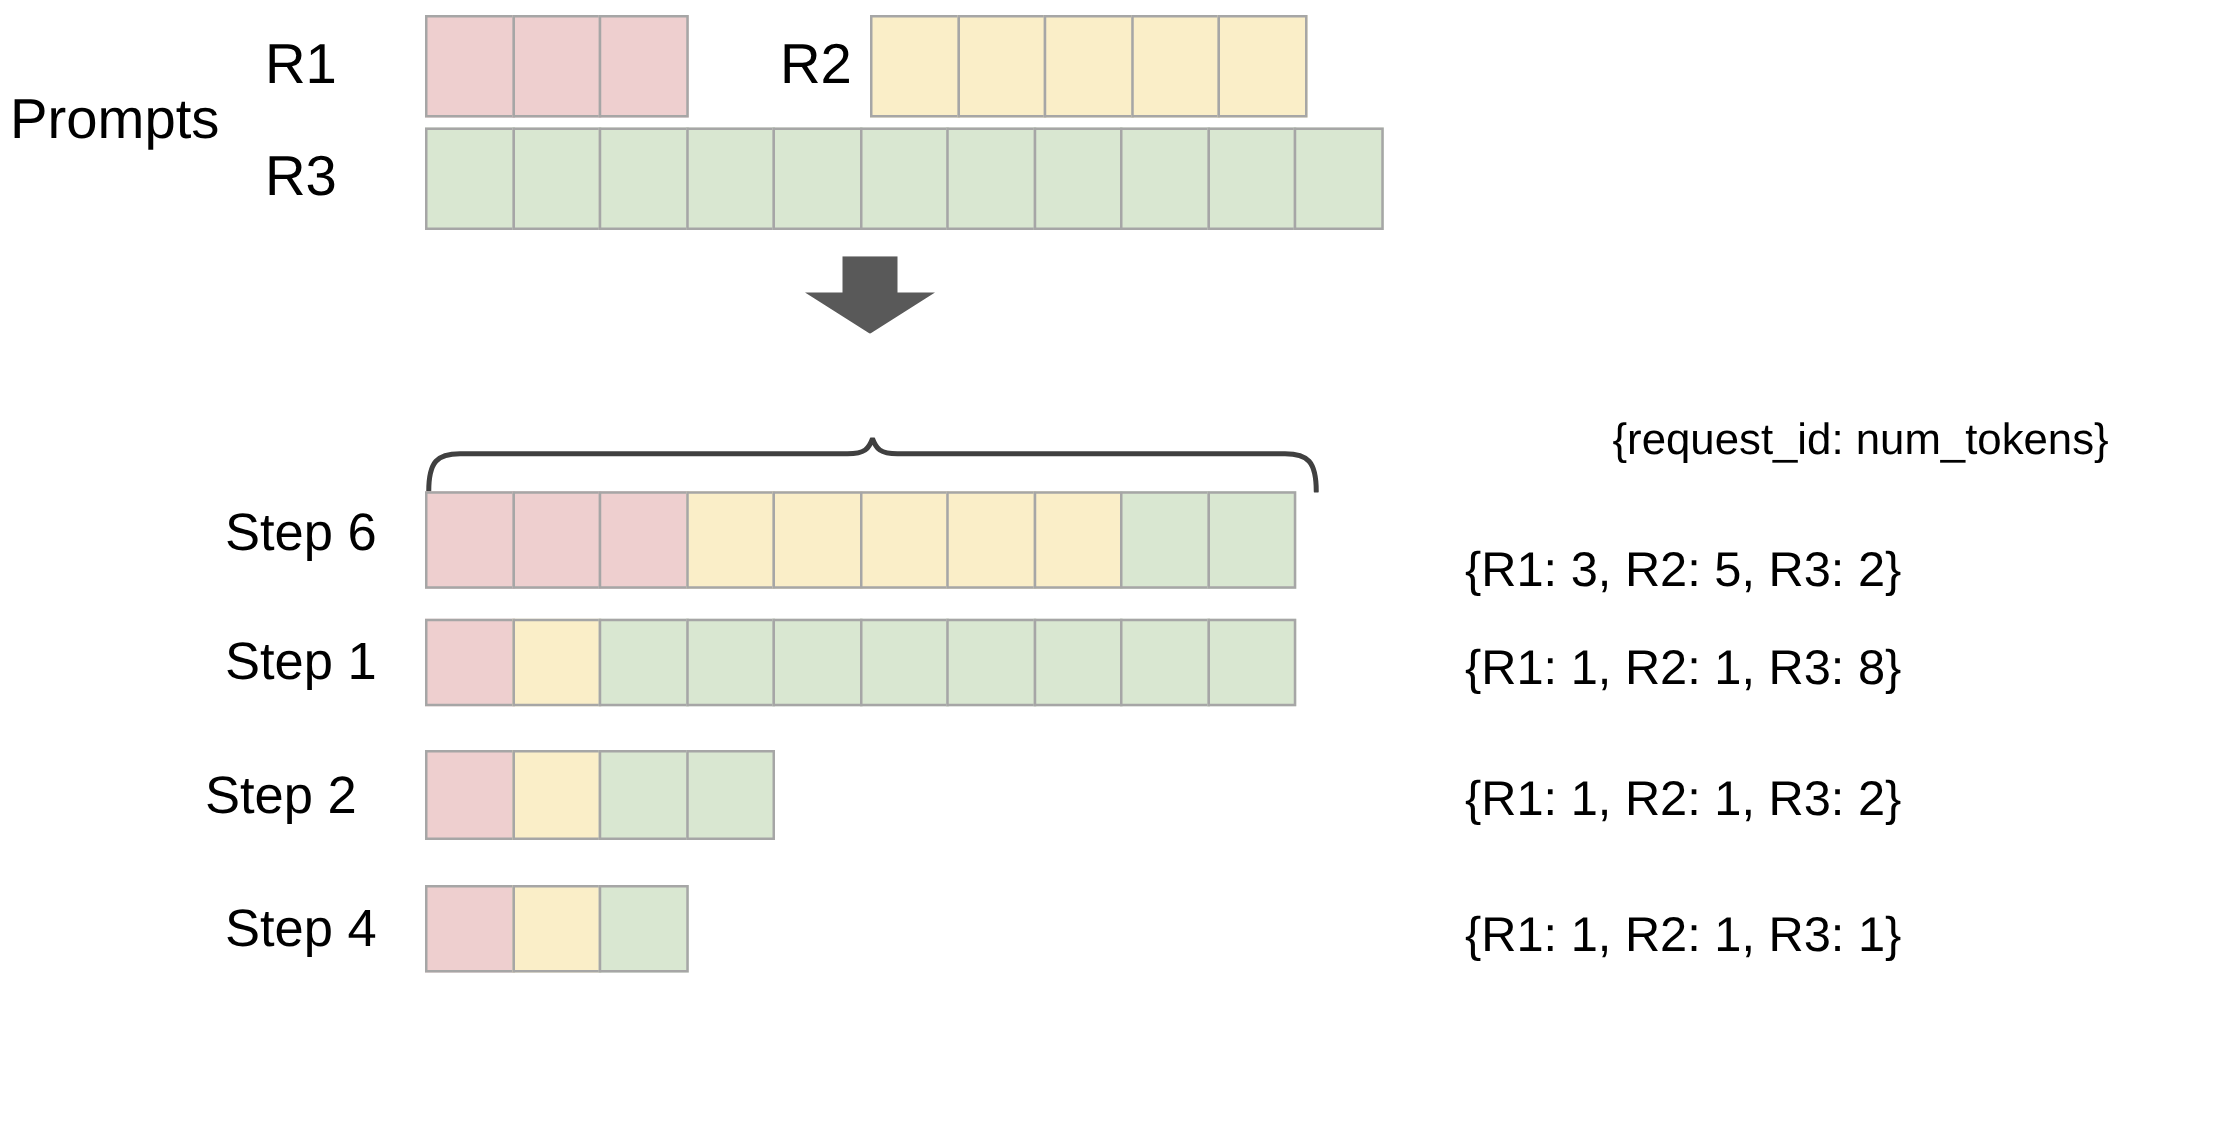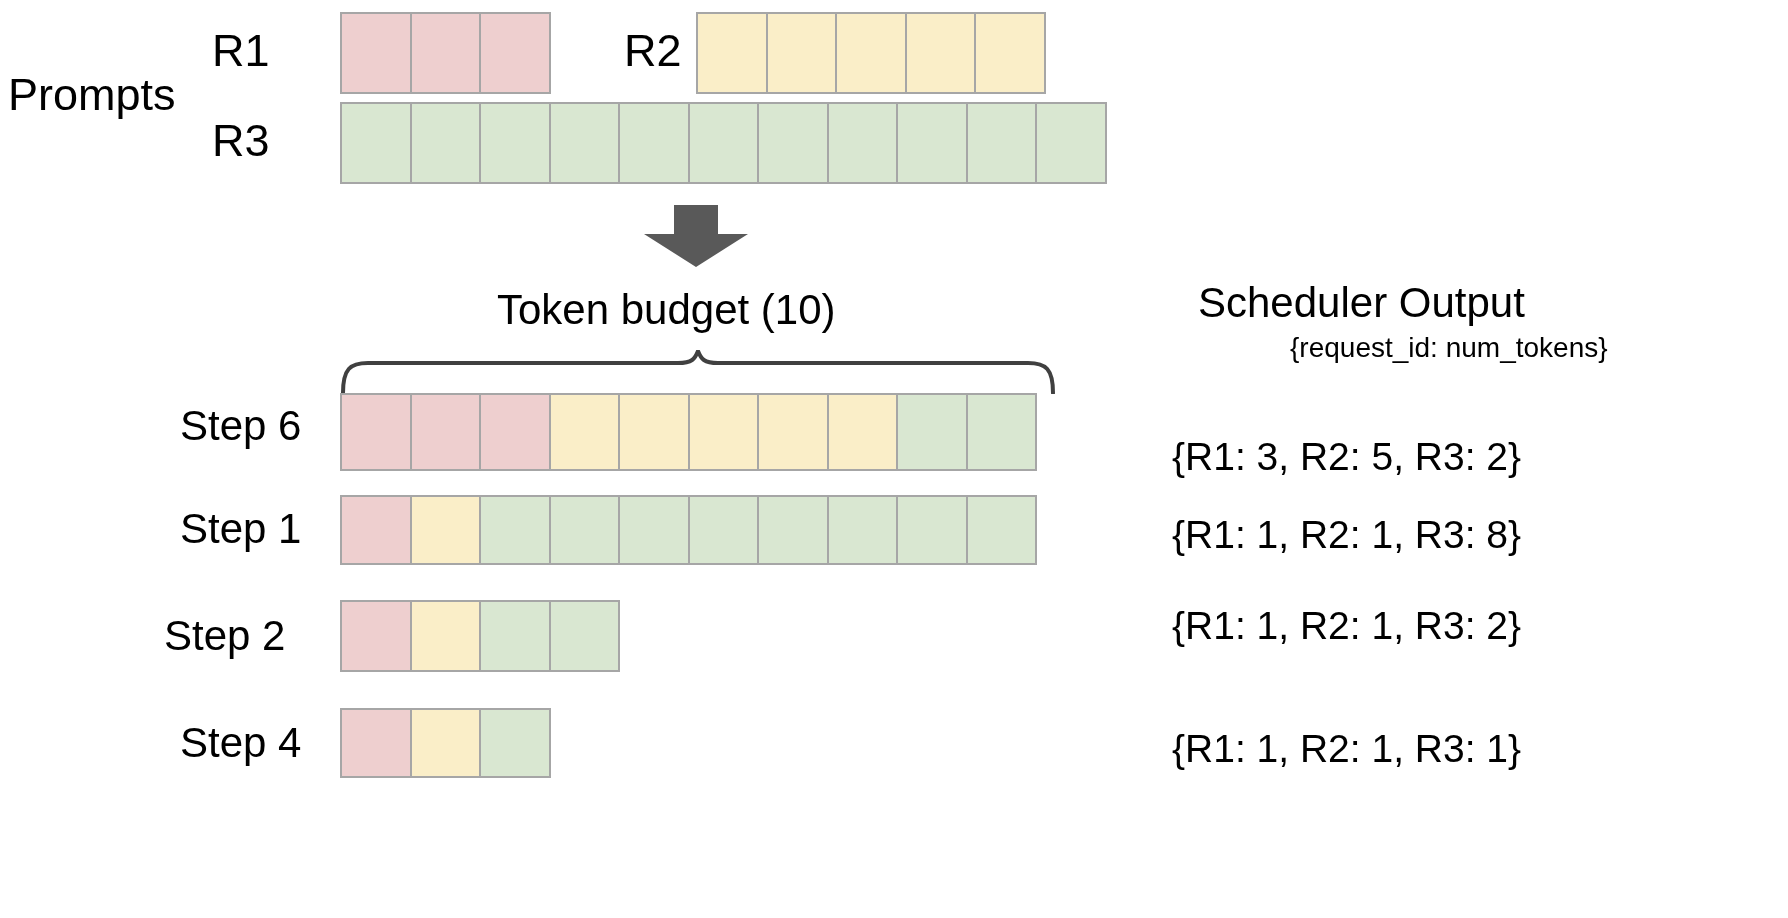"Token budget (10)" div.budget-title { html: <div>Token budget (10)</div> -> none }
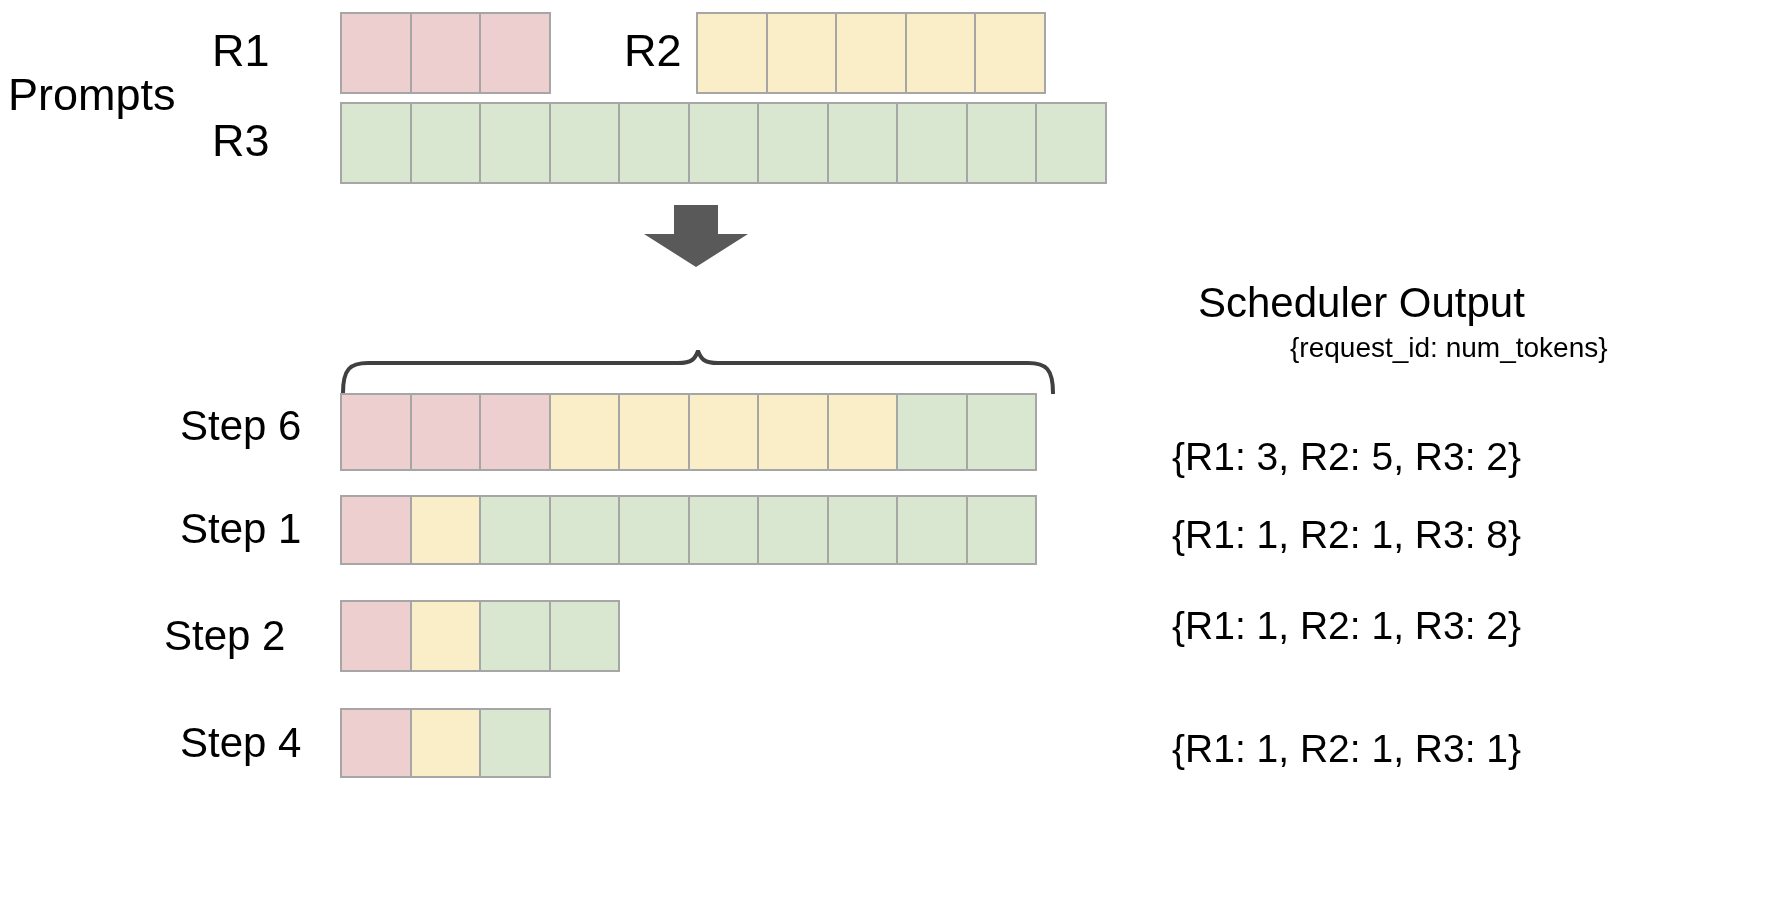"Scheduler Output" div.sched-title { html: <div>Scheduler Output</div> -> none }
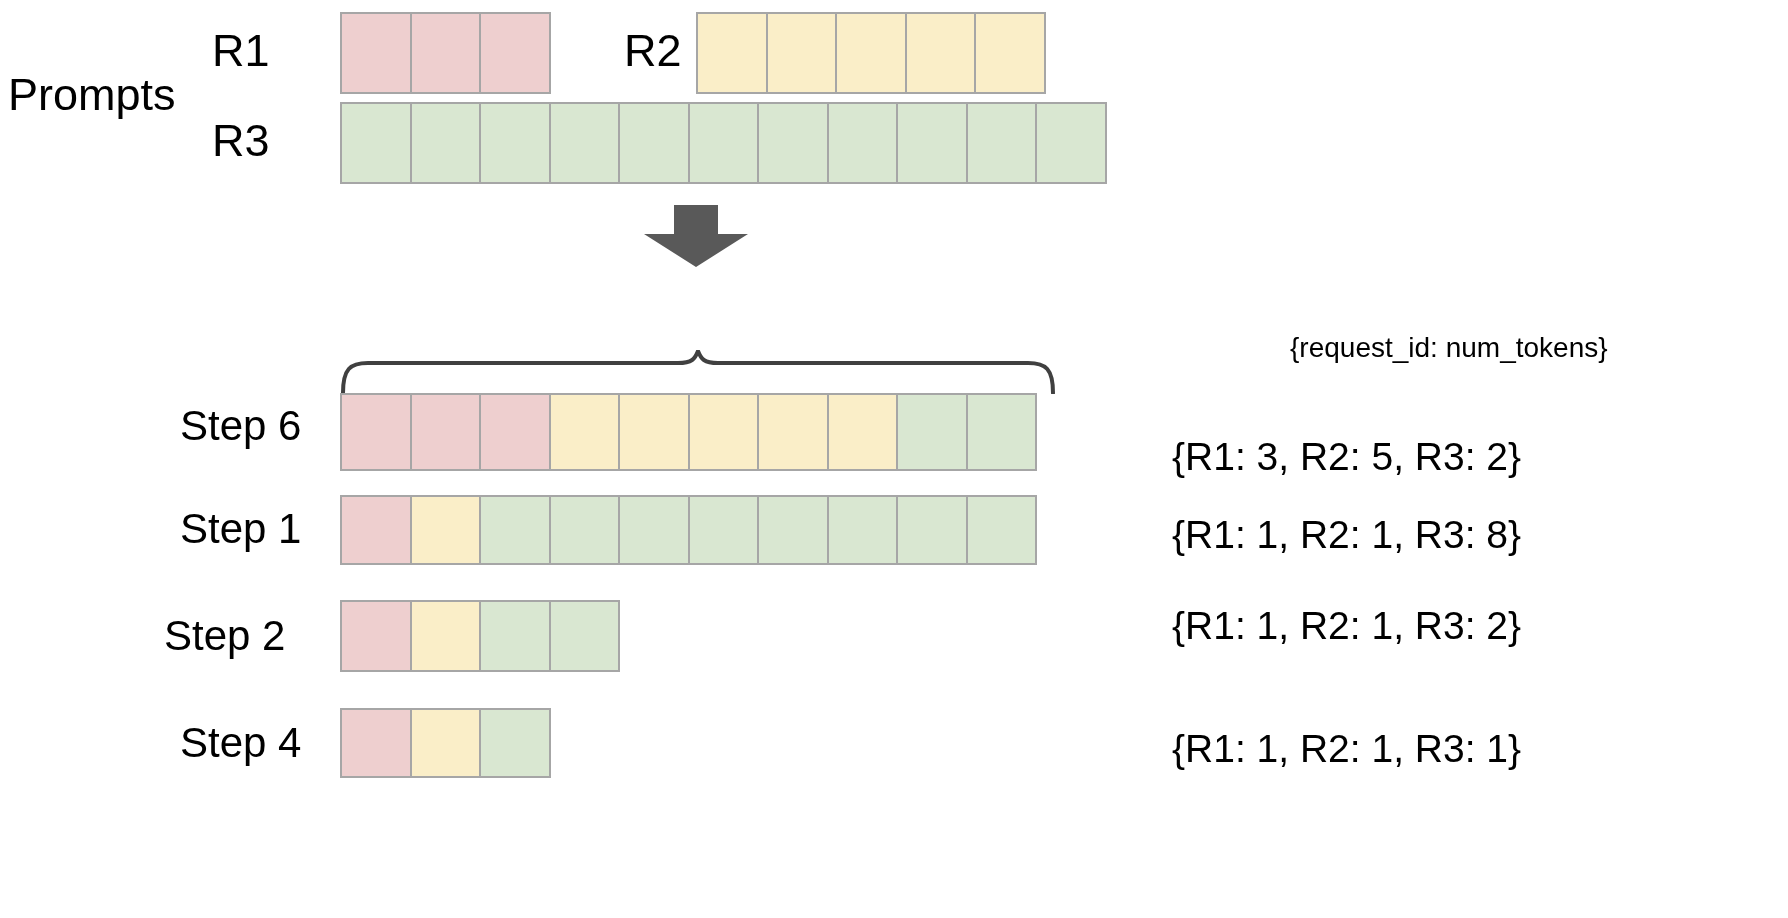"{request_id: num_tokens}" .sched-sub { font-size: 28px -> 35px }
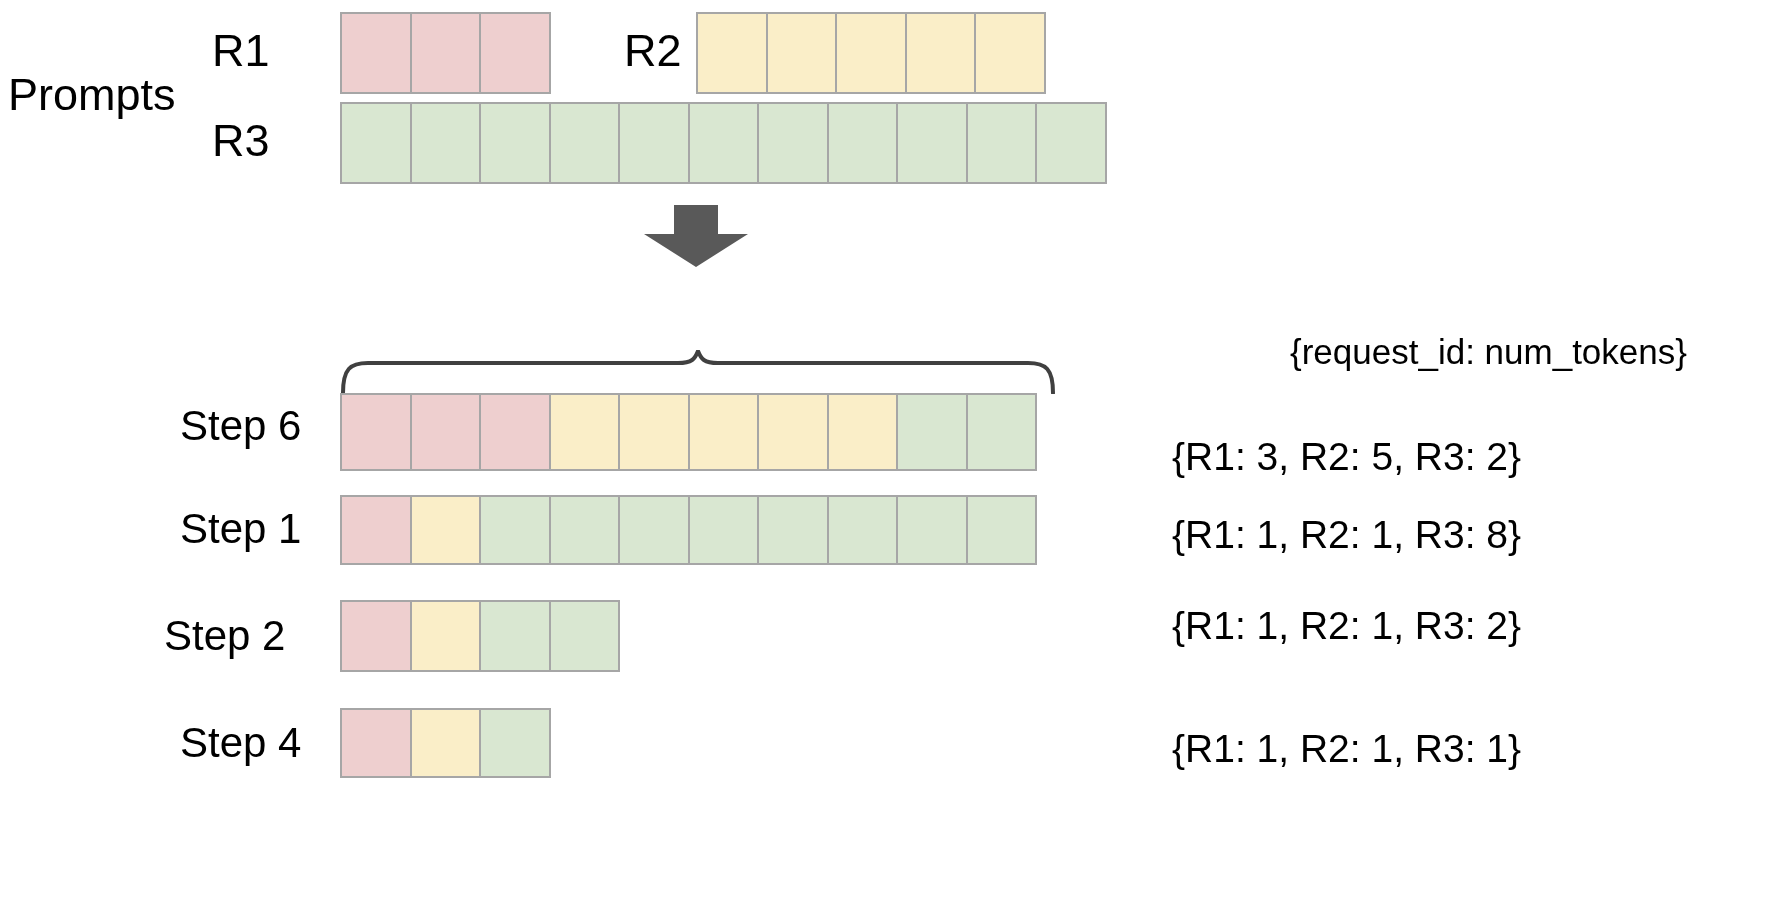"{R1: 1, R2: 1, R3: 2}" div.sched-line { top: 604px -> 618px }
